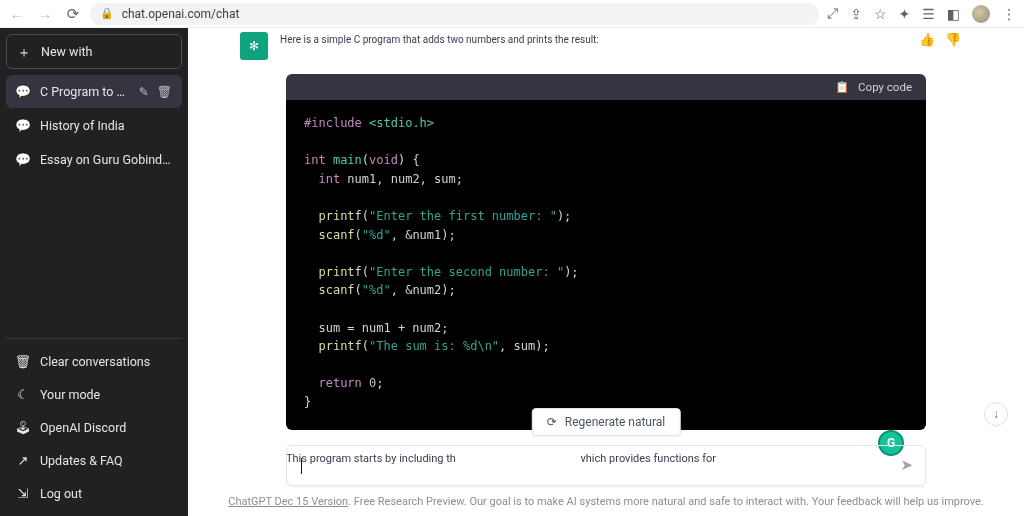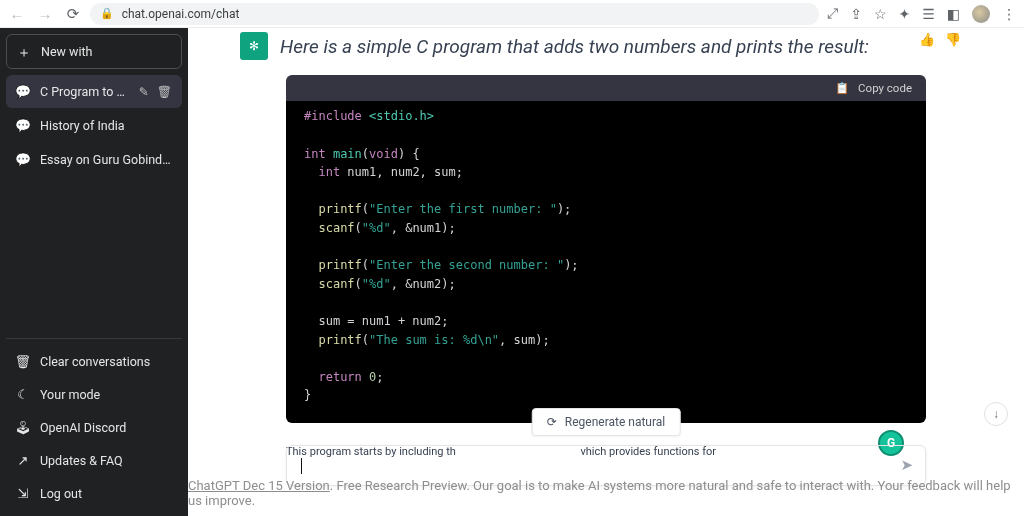"Here is a simple C" .msg-text { font-size: 19px -> 10px; font-style: italic -> none }
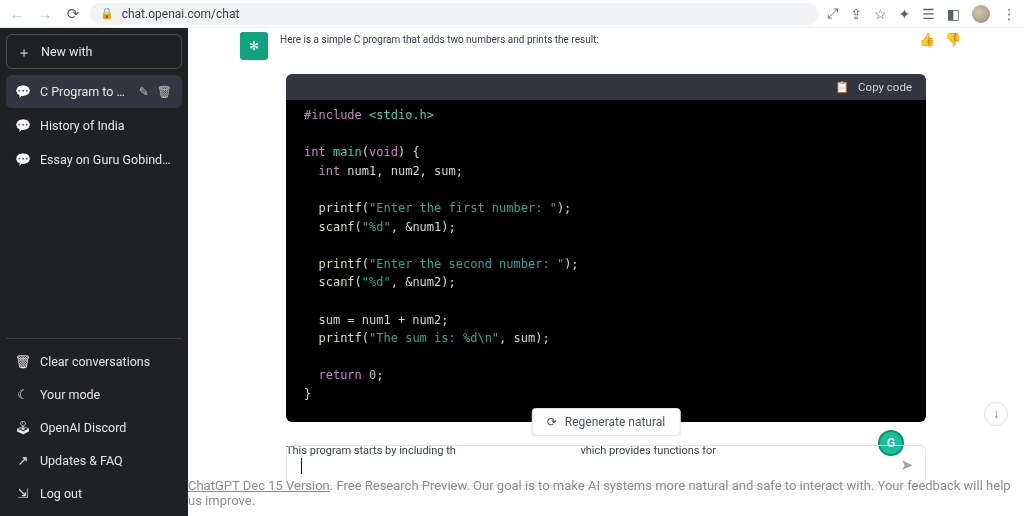"#include <stdio.h> int main(void) {" .code-body { padding: 6px 18px 18px -> 14px 18px 18px }
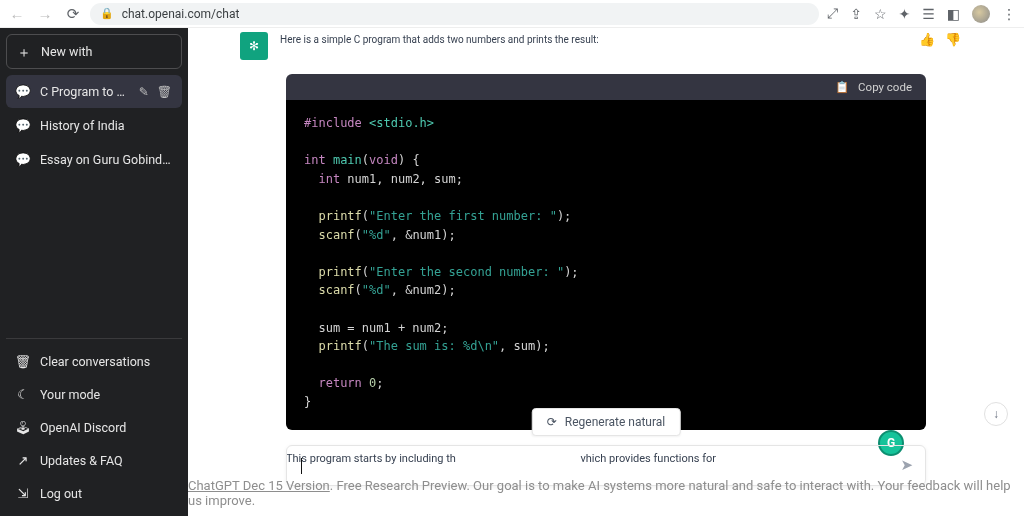"ChatGPT Dec 15 Version. Free" .footer { font-size: 13px -> 11px; text-align: none -> center }
